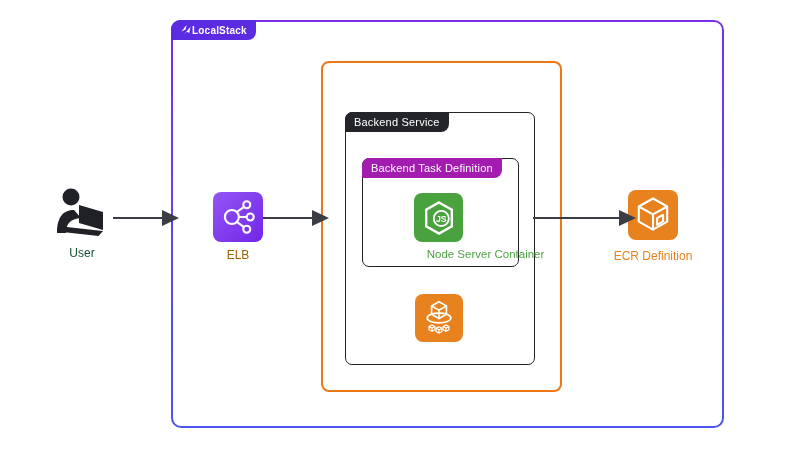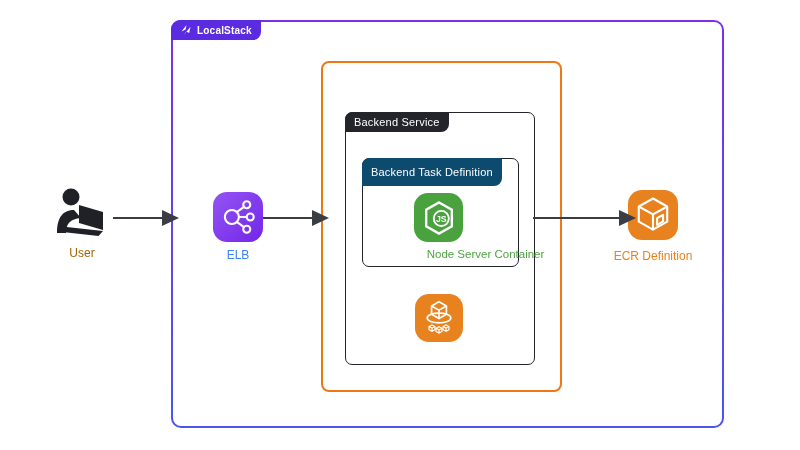"LocalStack" .tab { gap: 5px -> none }
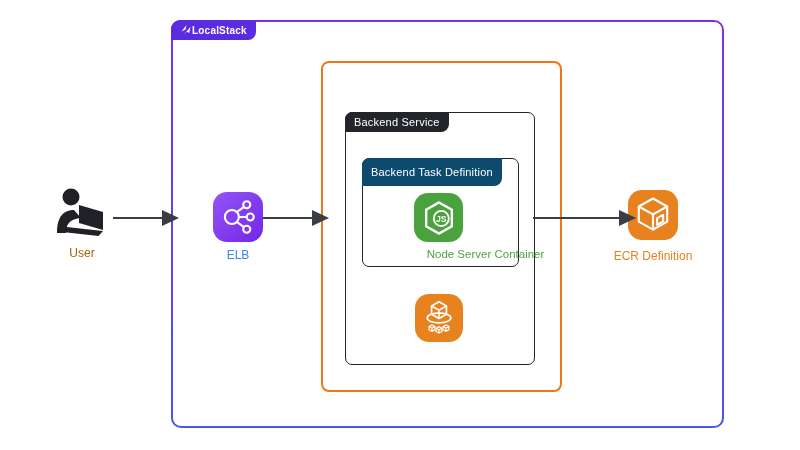"Backend Task Definition" .tab-td { background: #0c4a6e -> #a21caf; height: 28px -> 20px }
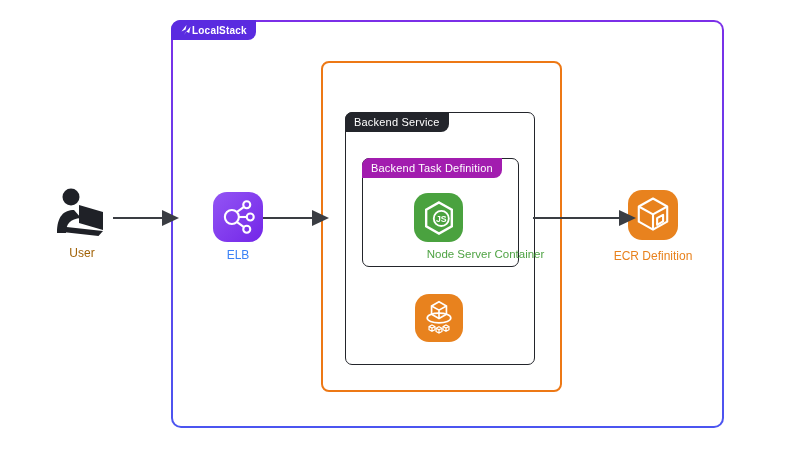"JS" .icon-sq { border-radius: 14px -> 8px }
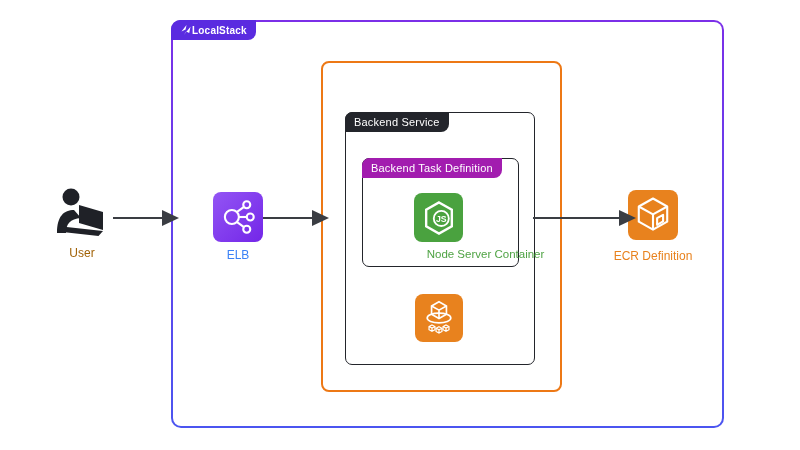"User" .lbl-user { color: #a16207 -> #14532d }
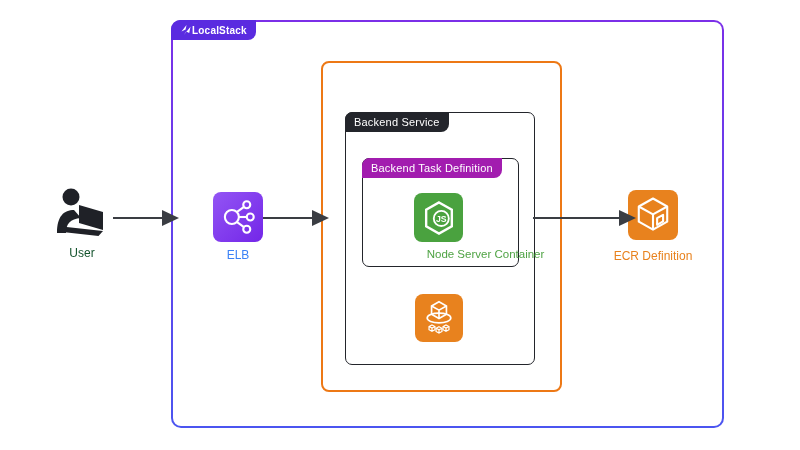"ELB" .lbl-elb { color: #3b82f6 -> #a16207 }
